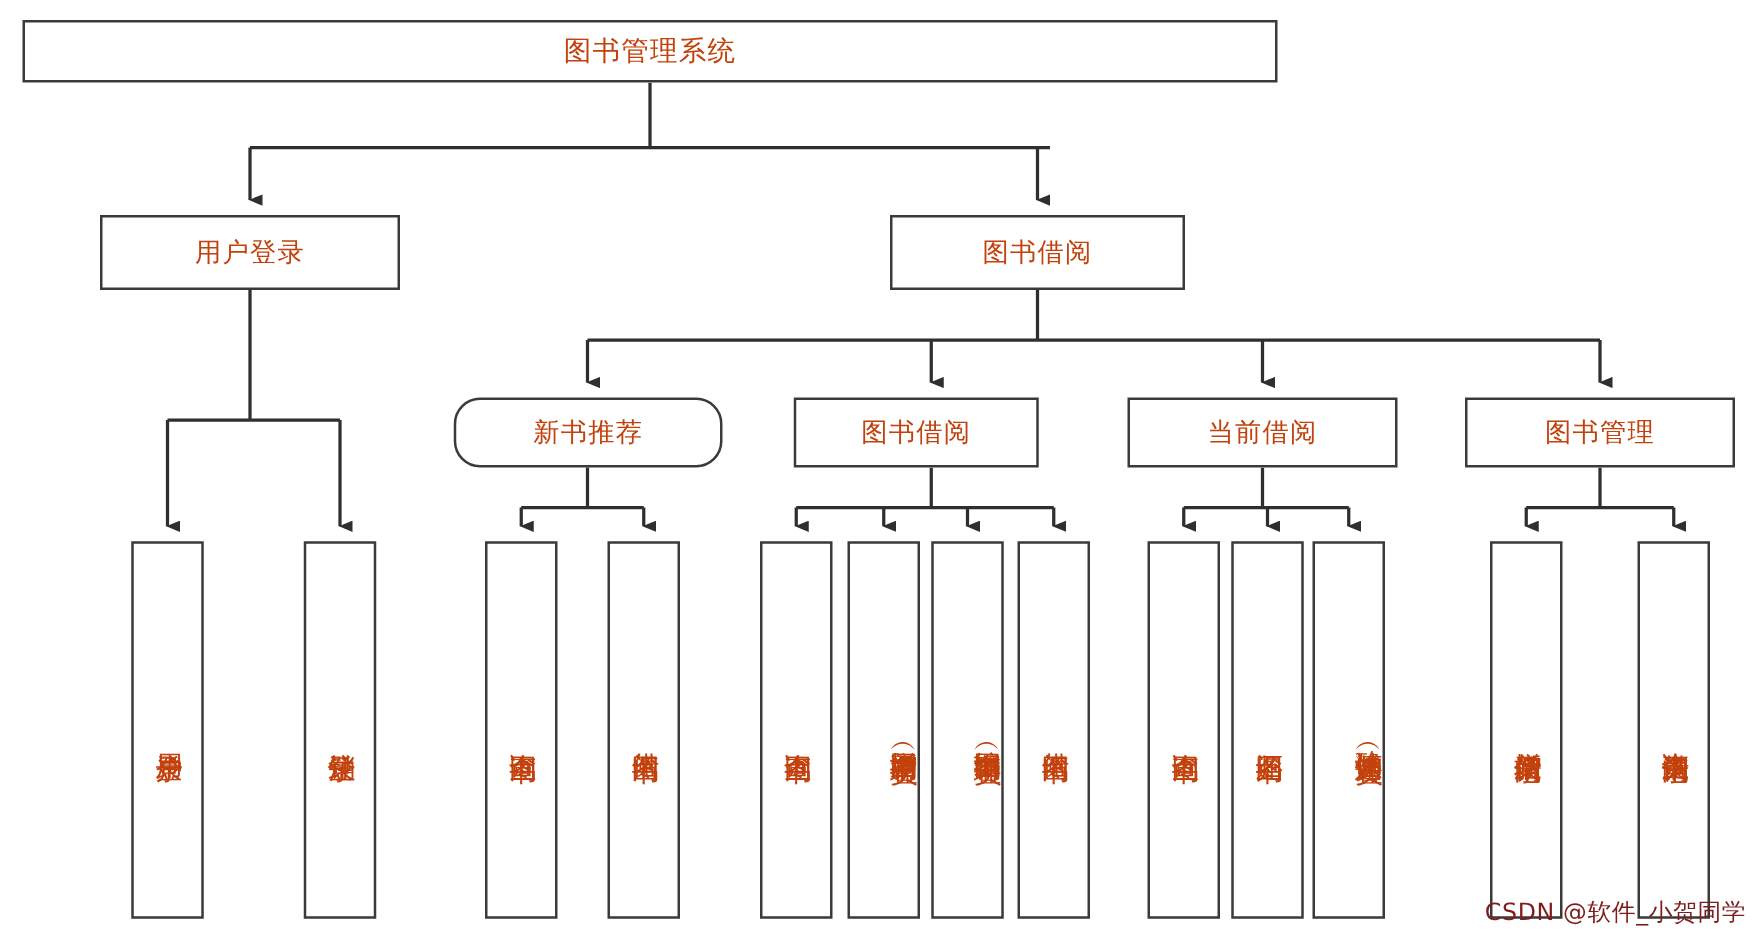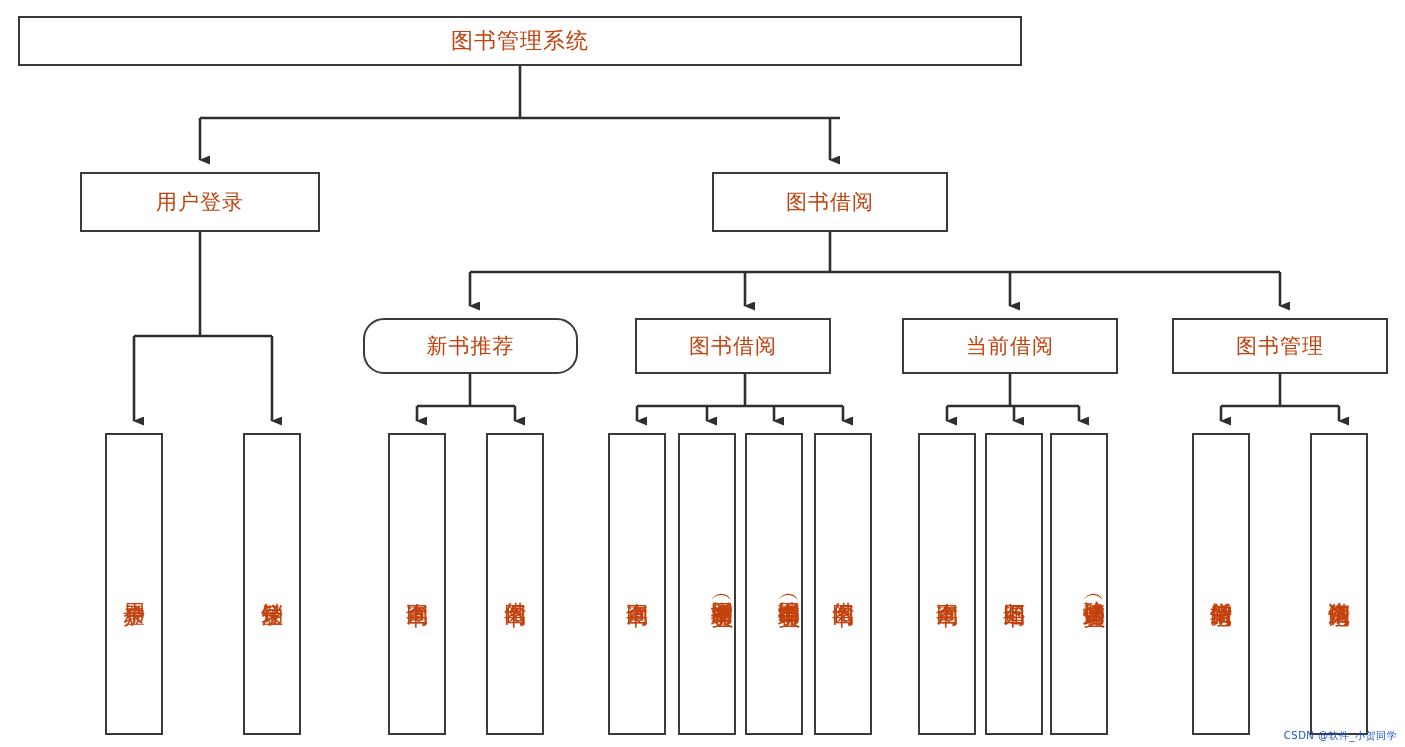"CSDN @软件_小贺同学" #watermark { color: #1d4ed8 -> #7f1d1d; font-size: 10px -> 19px }
